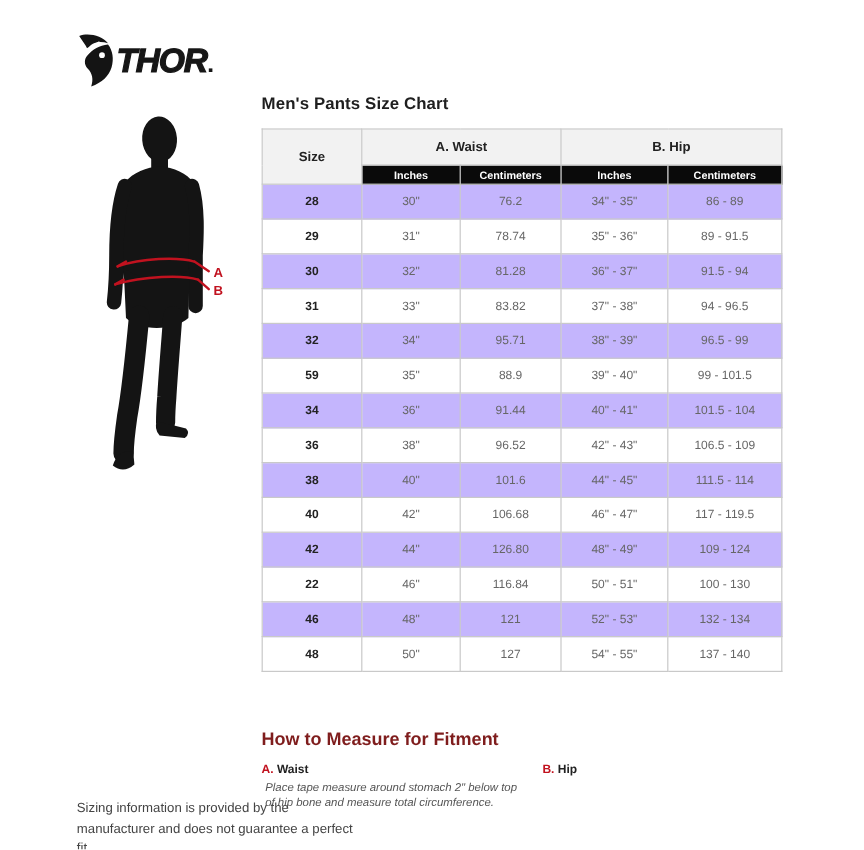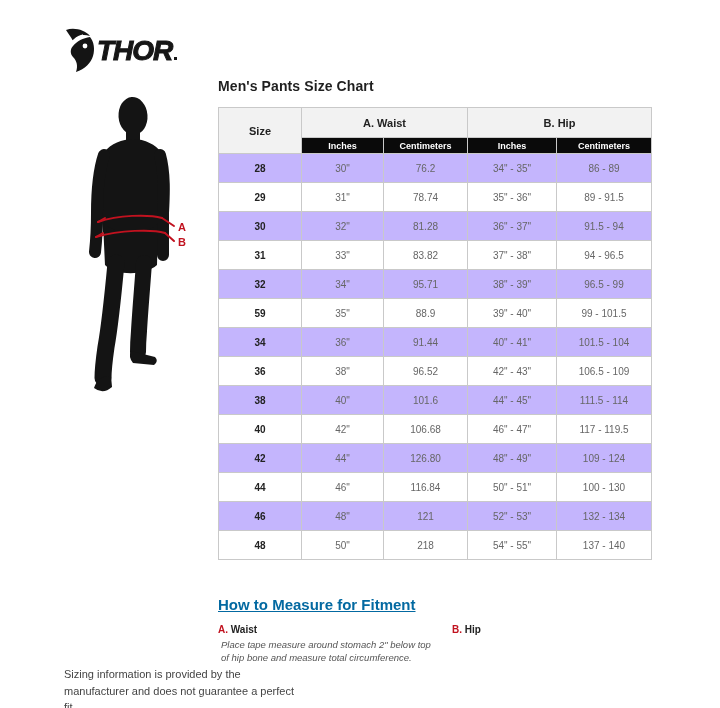"44" td { text: 44 -> 22 }
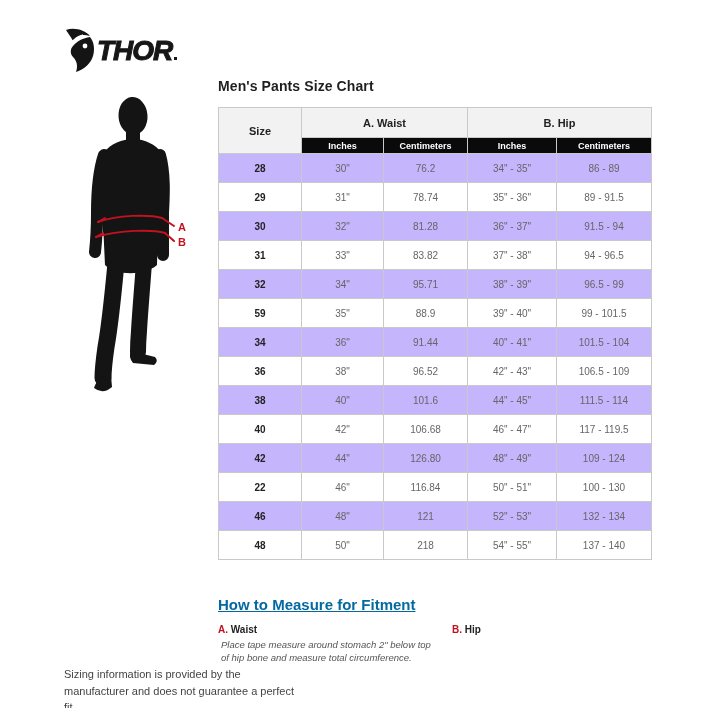"218" td { text: 218 -> 127 }
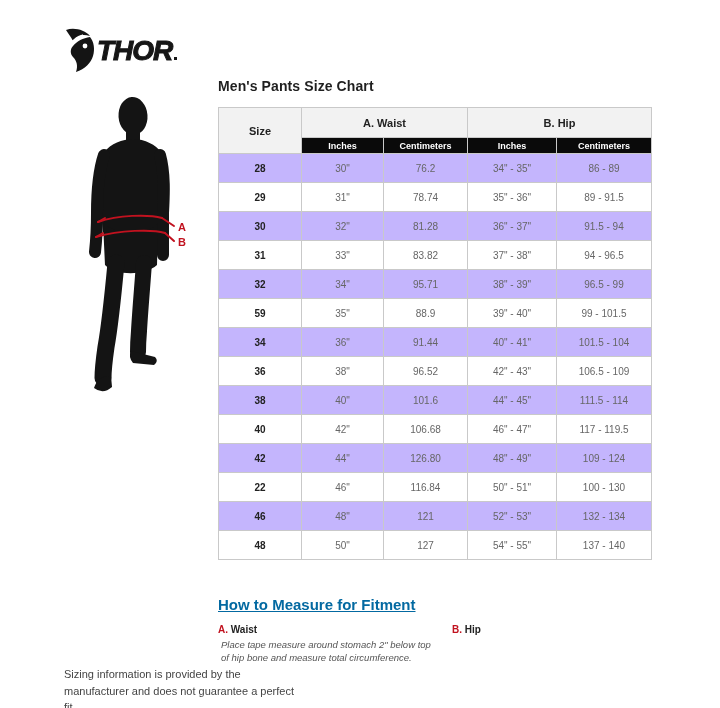"How to Measure for Fitment" .measure-heading { color: #0369a1 -> #7f1d1d; margin: 4px 0 11px 0 -> 16px 0 11px 0; text-decoration: underline -> none }
